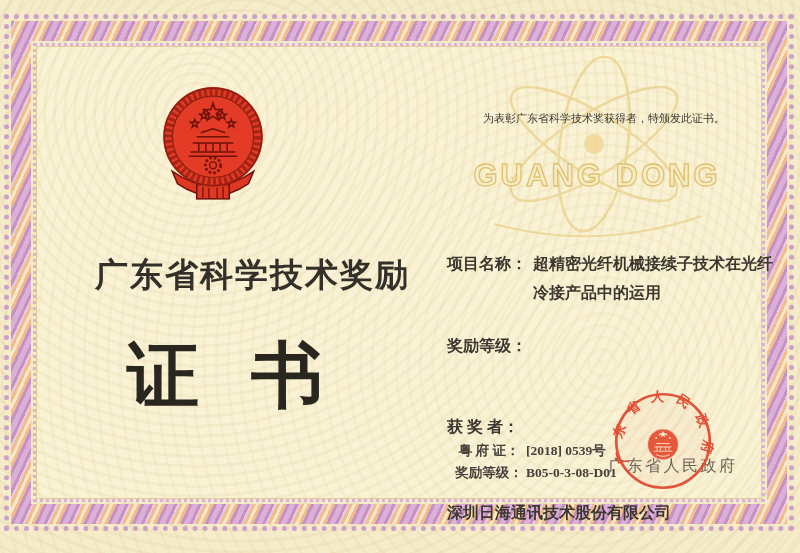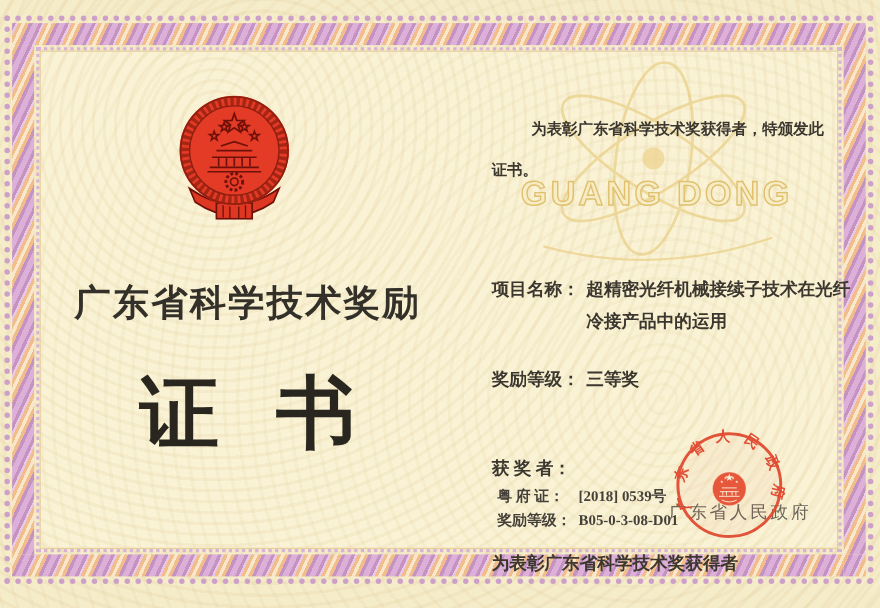"为表彰广东省科学技术奖获得者，特颁发此证书。" .intro { font-size: 14px -> 11px; font-weight: 700 -> 400 }
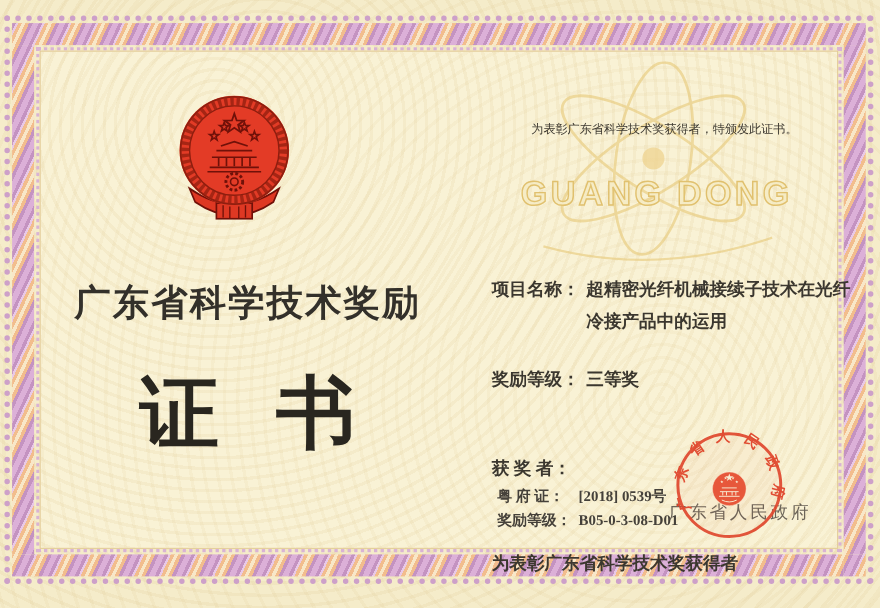"广东省科学技术奖励" .award-title { text-align: center -> right }
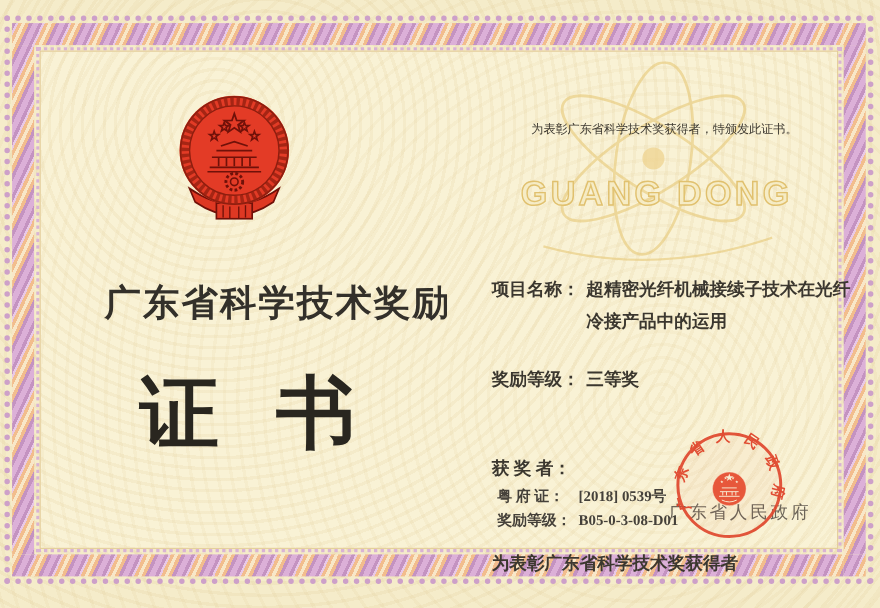"三等奖" span.fvalue { html: <span>三等奖</span> -> none }
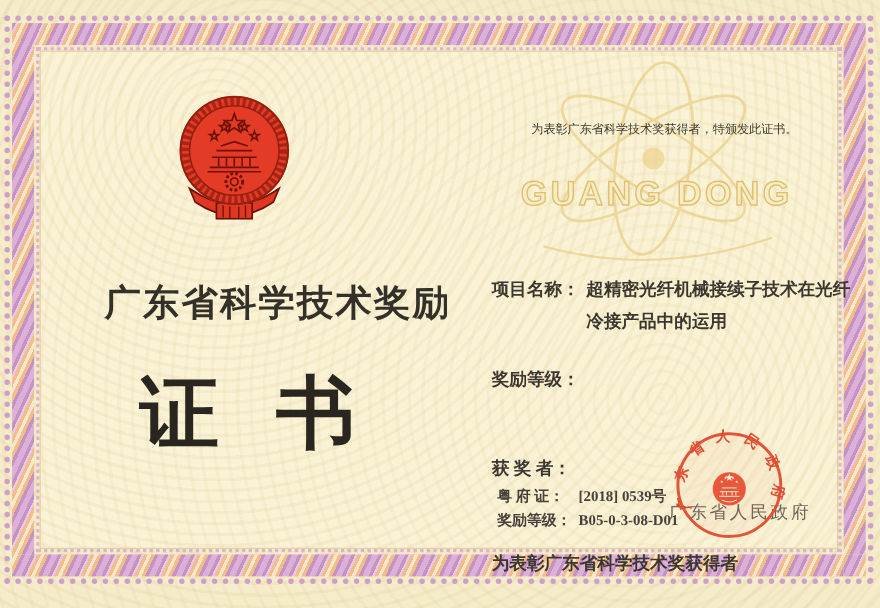"粤 府 证：" .reg-row { text-align: none -> center }
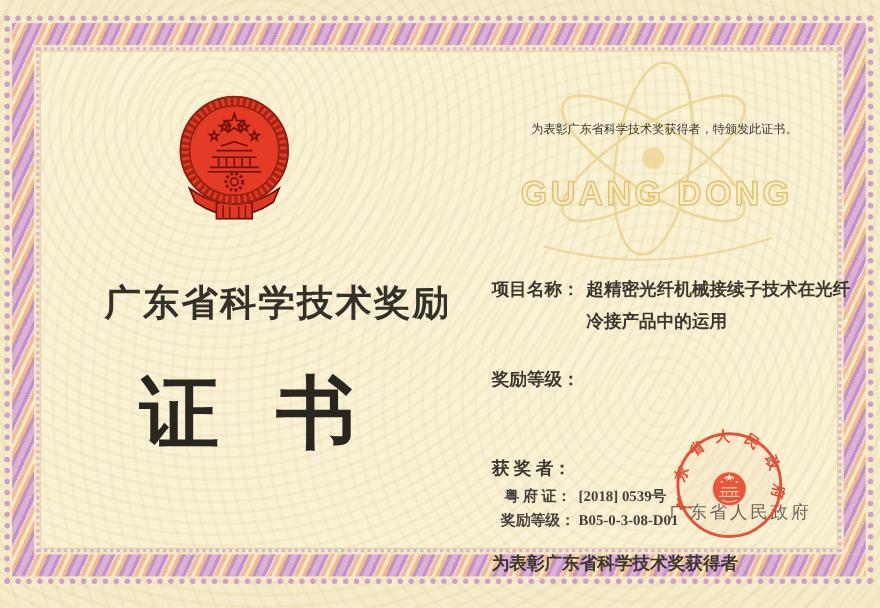"为表彰广东省科学技术奖获得者" span.fvalue { text: 为表彰广东省科学技术奖获得者 -> 深圳日海通讯技术股份有限公司 }
